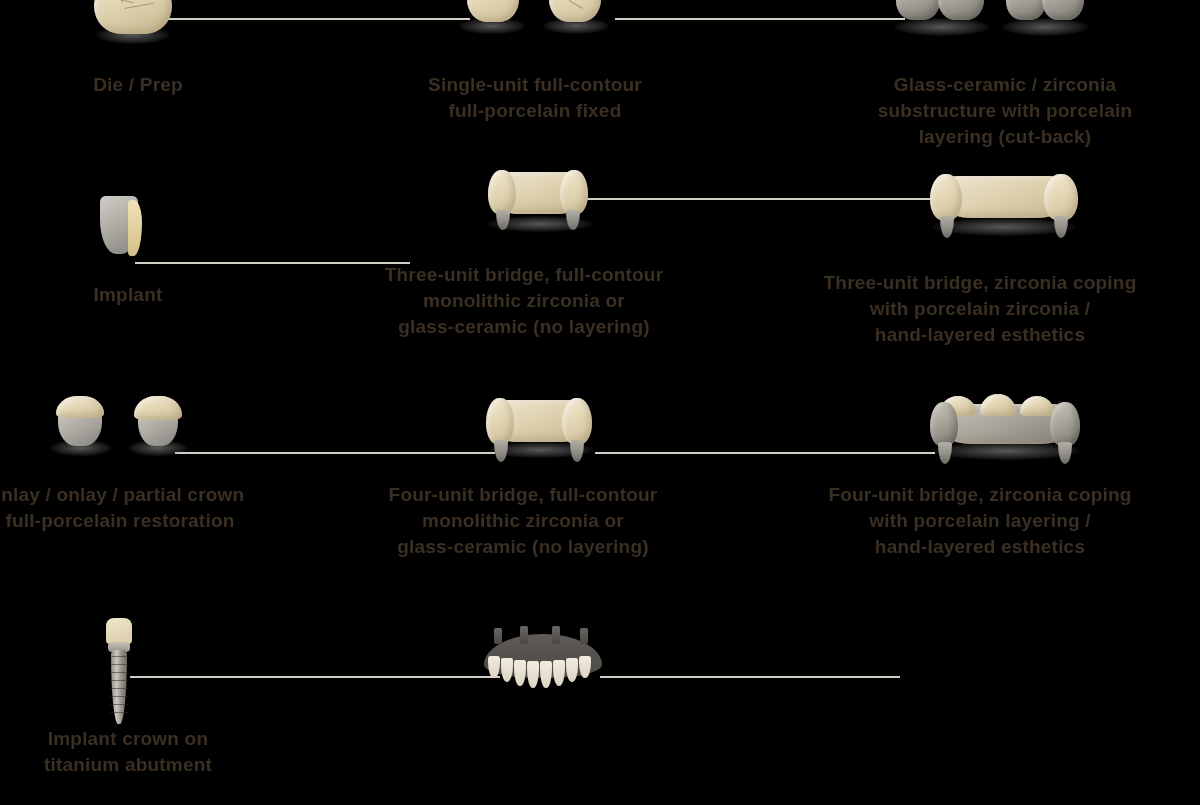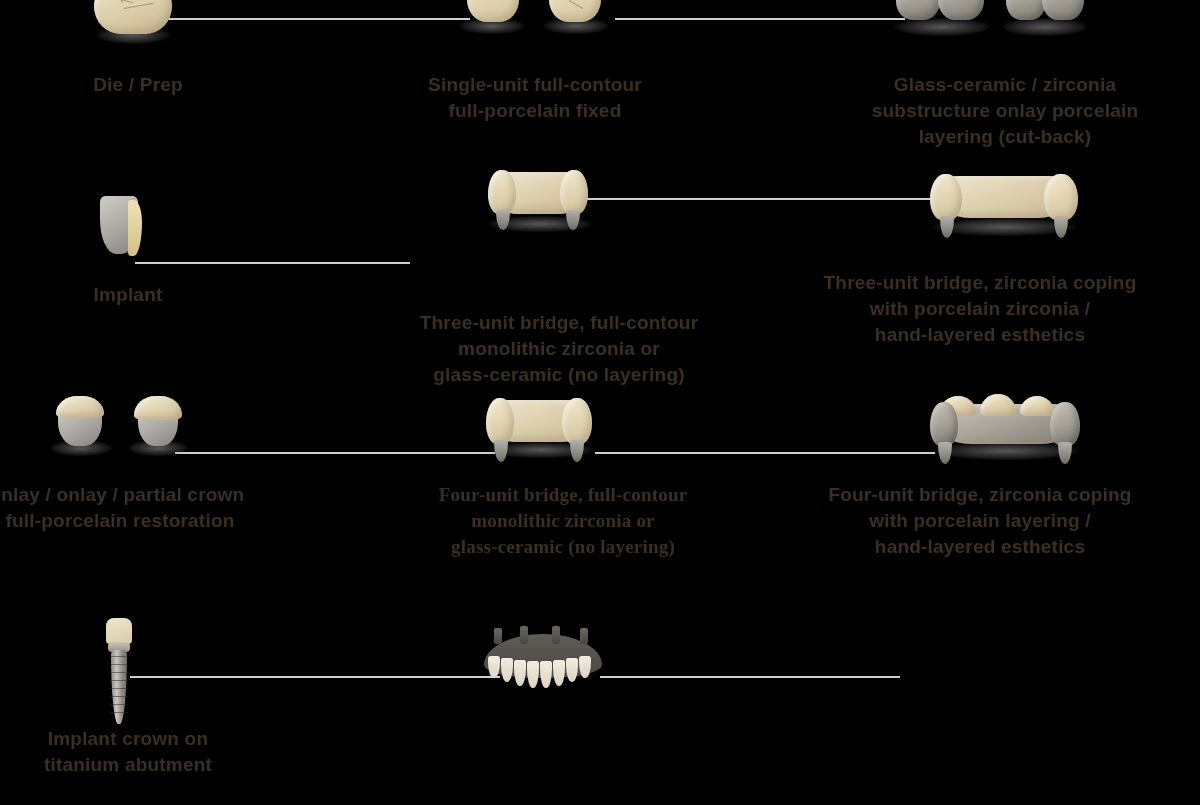"Glass-ceramic / zirconia" div.caption { text: onlay -> with }
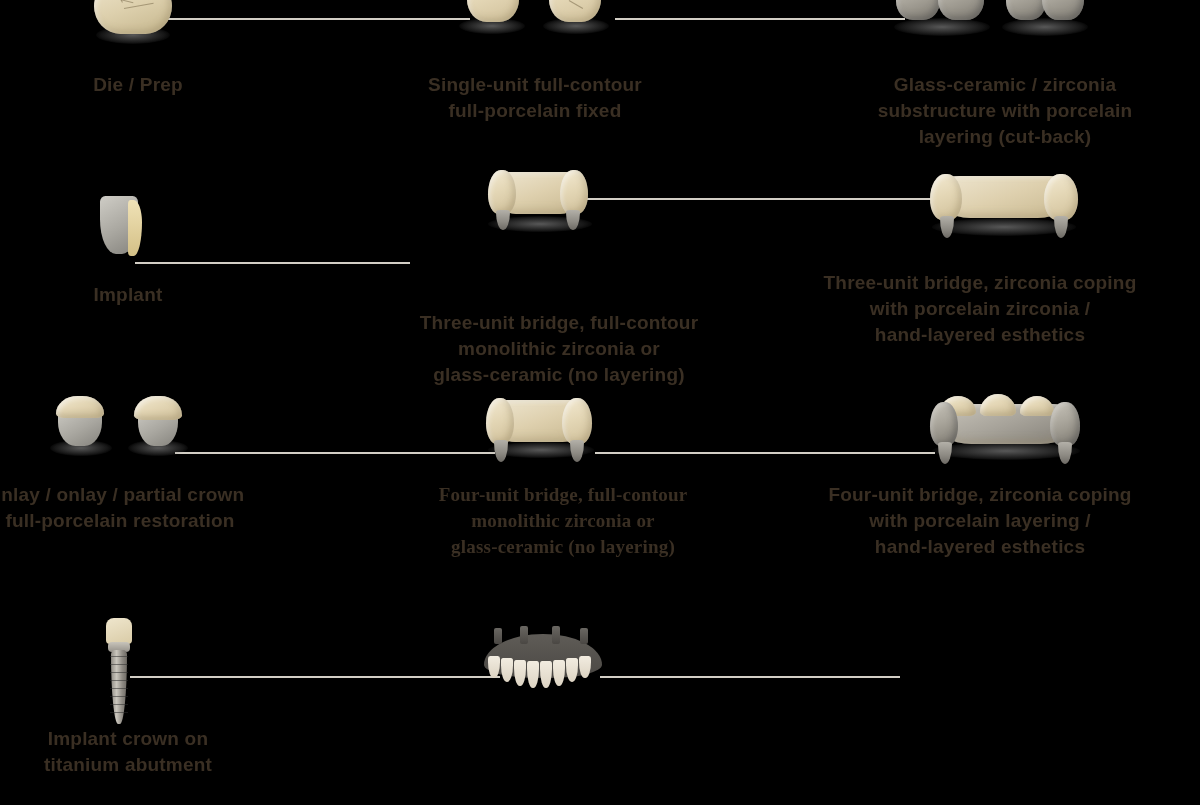"Three-unit bridge, full-contour" div.caption { left: 394px -> 359px; margin-top: 48px -> none }
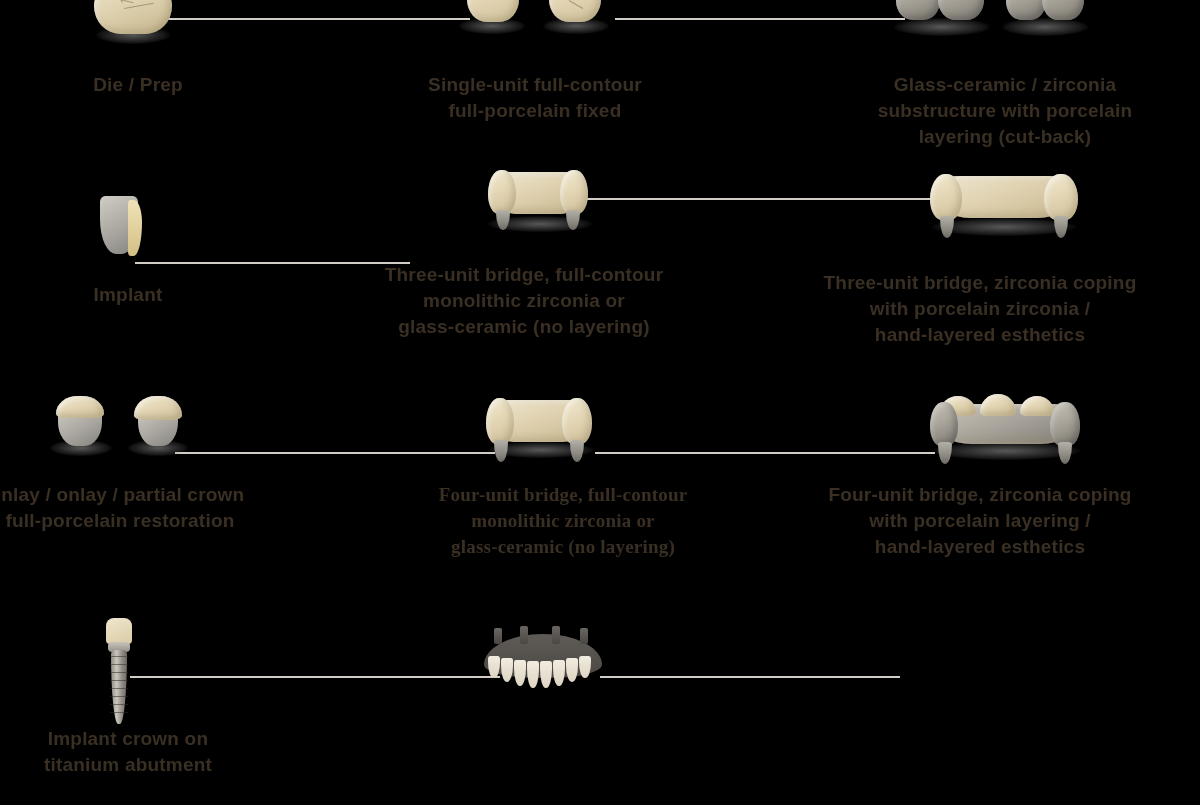"Four-unit bridge, full-contour" div.caption { font-family: Liberation Serif, serif -> none; left: 398px -> 358px }
